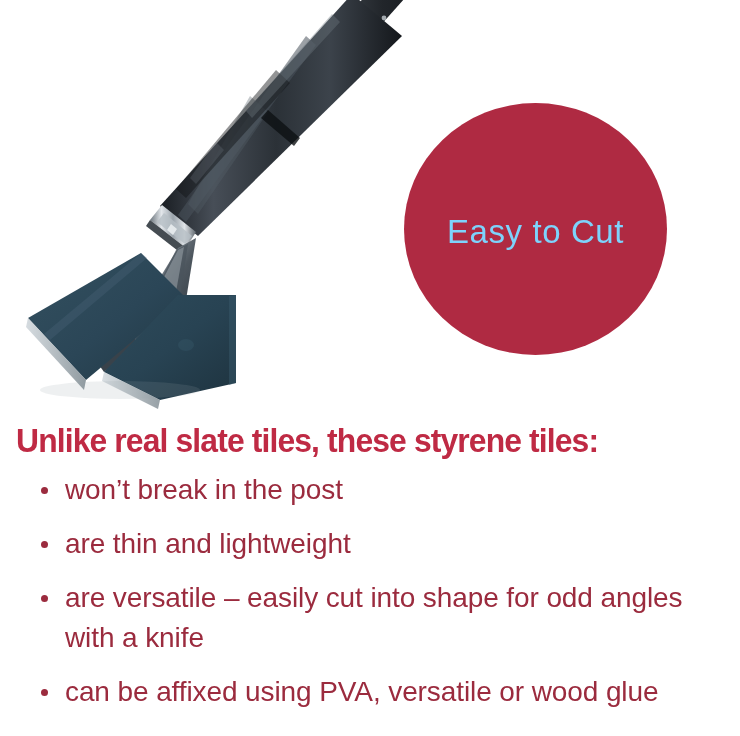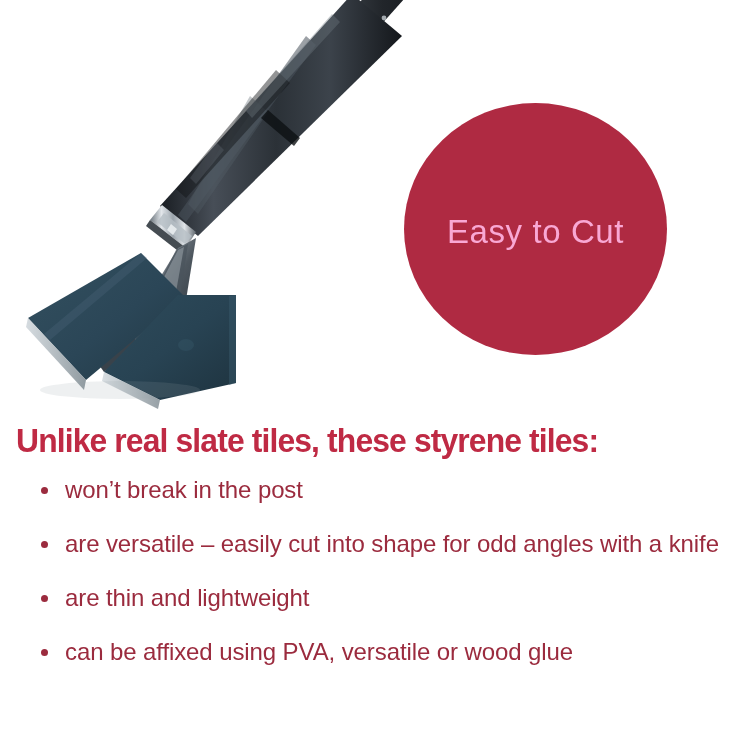"Easy to Cut" span.badge-label { color: #f9a8d4 -> #7dd3fc }
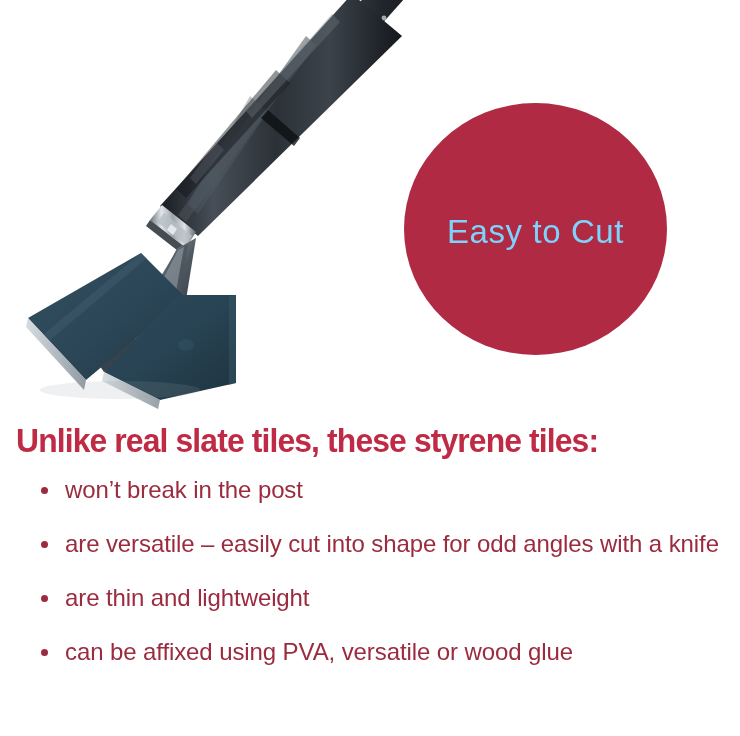"won’t break in the post" .bullets { font-size: 24px -> 28px }
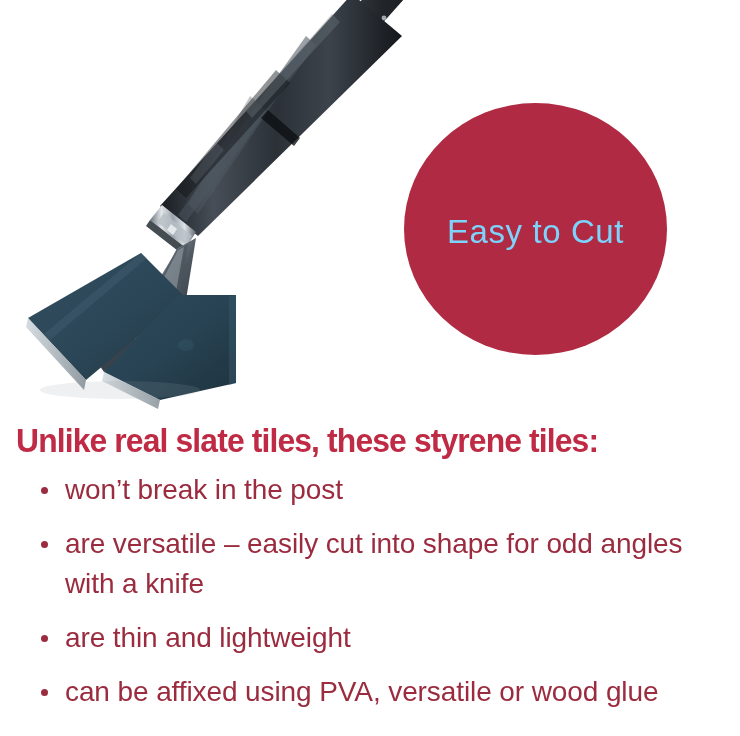"are versatile – easily cut" li { order: before "are thin and lightweight" -> after "are thin and lightweight" }
